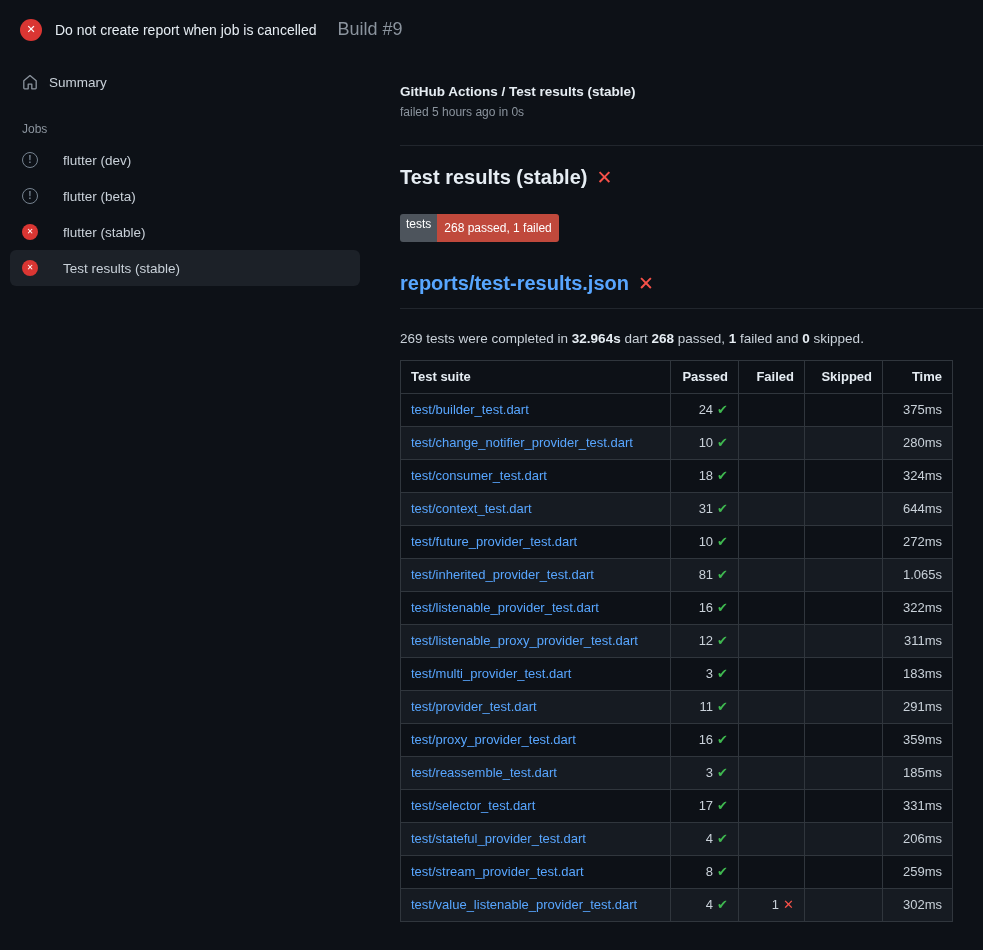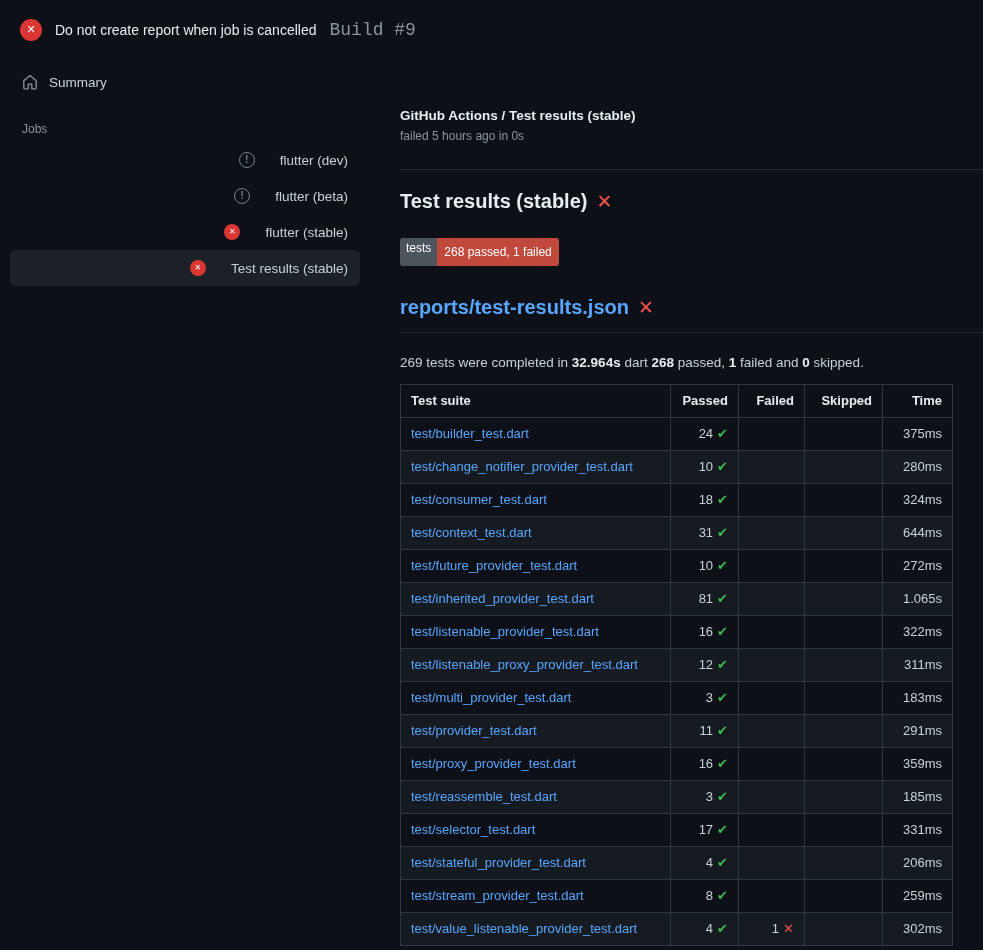"Build #9" .header-build { font-family: Liberation Mono, monospace -> none; margin-left: none -> 8px }
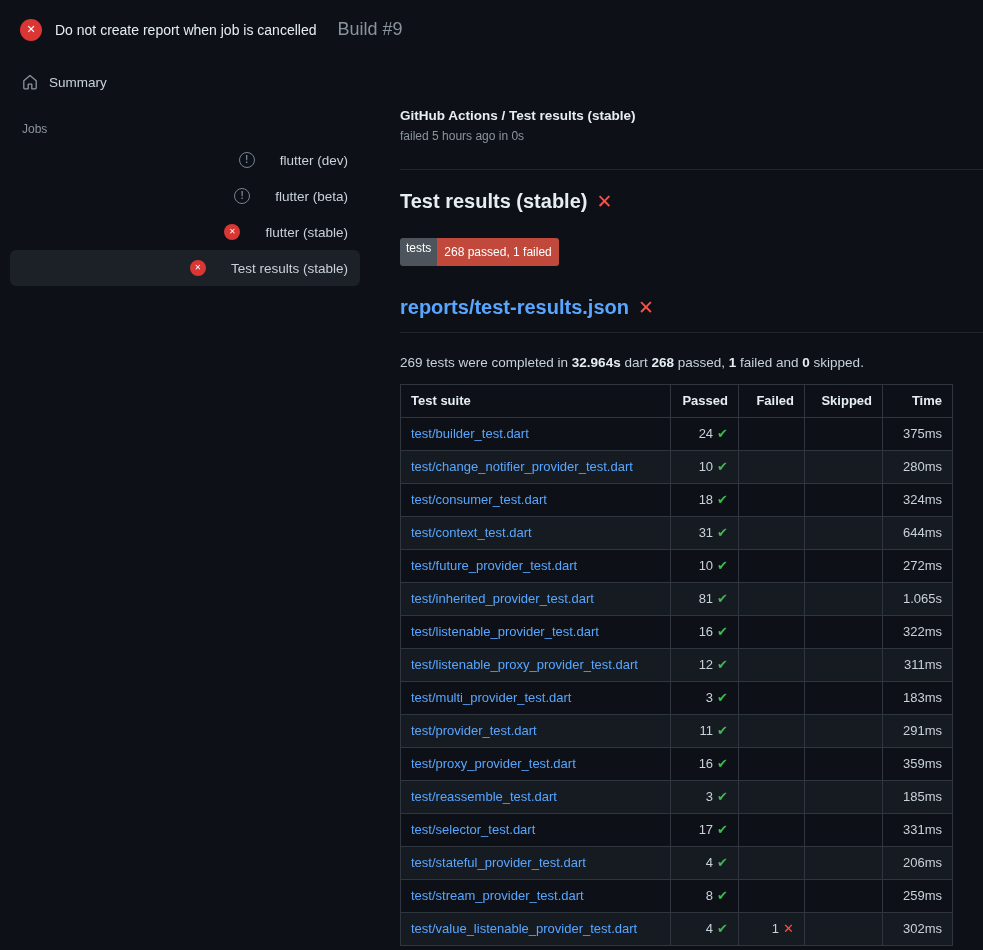"GitHub Actions / Test results" .breadcrumb { margin-top: 24px -> none }
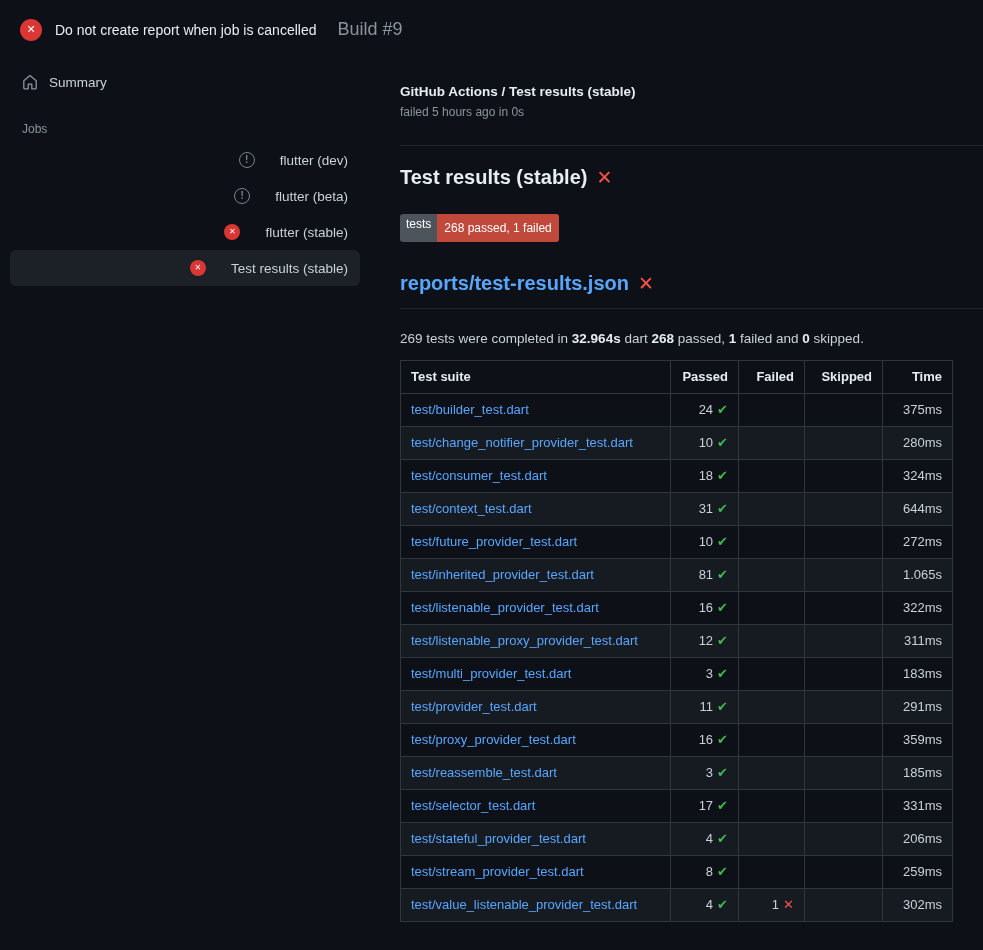"flutter (dev)" .job-item { justify-content: flex-end -> none }
